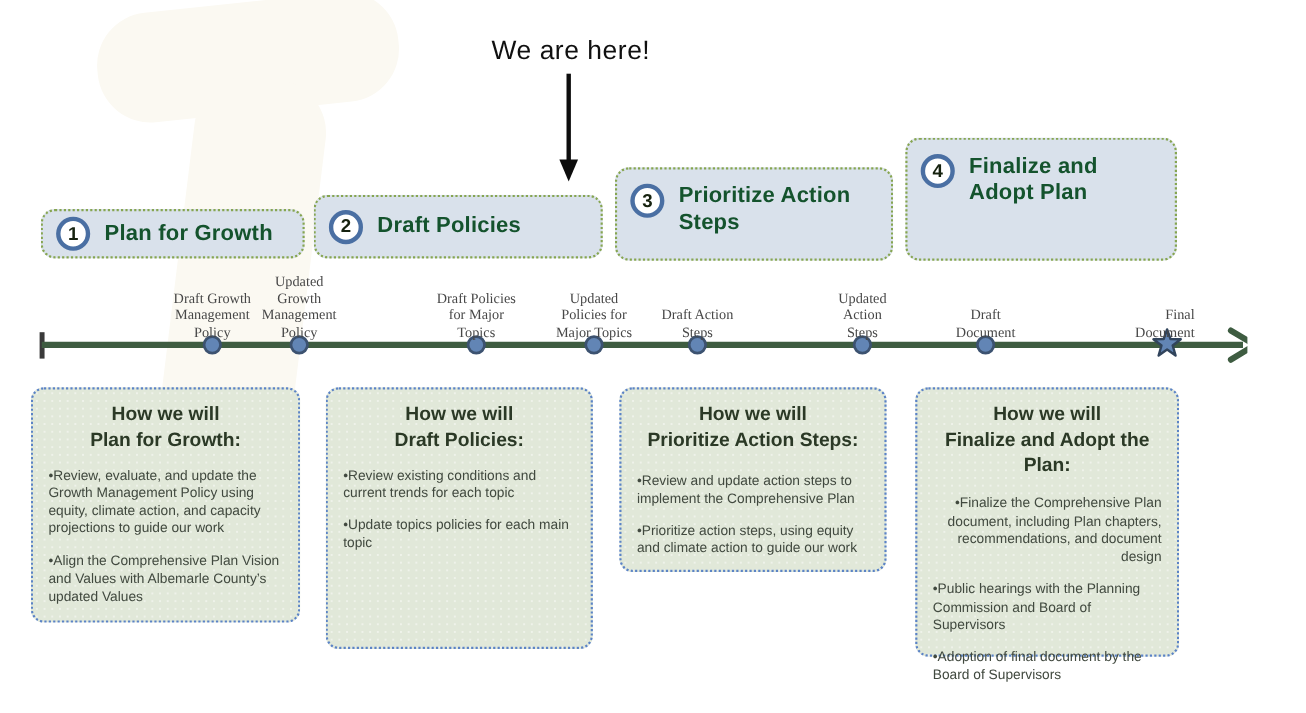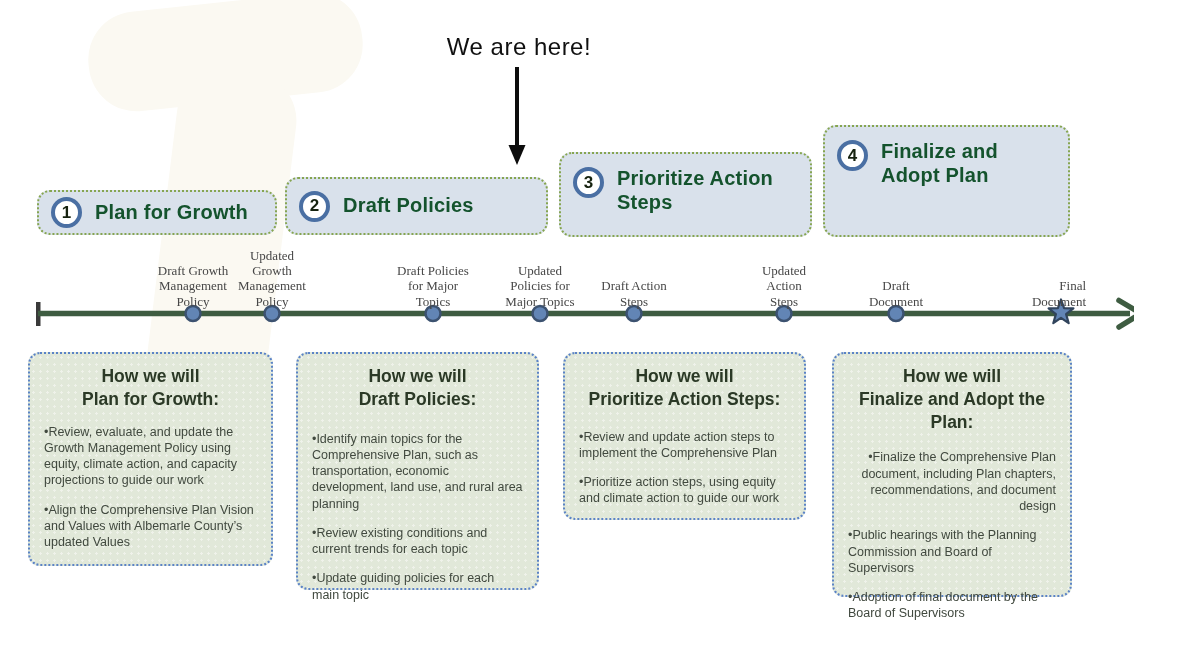"•Identify main topics for the" p.dbullet { html: <p>•Identify main topics for the Comprehensive Plan, such as transportation, economic development, land use, and rural area planning</p> -> none }
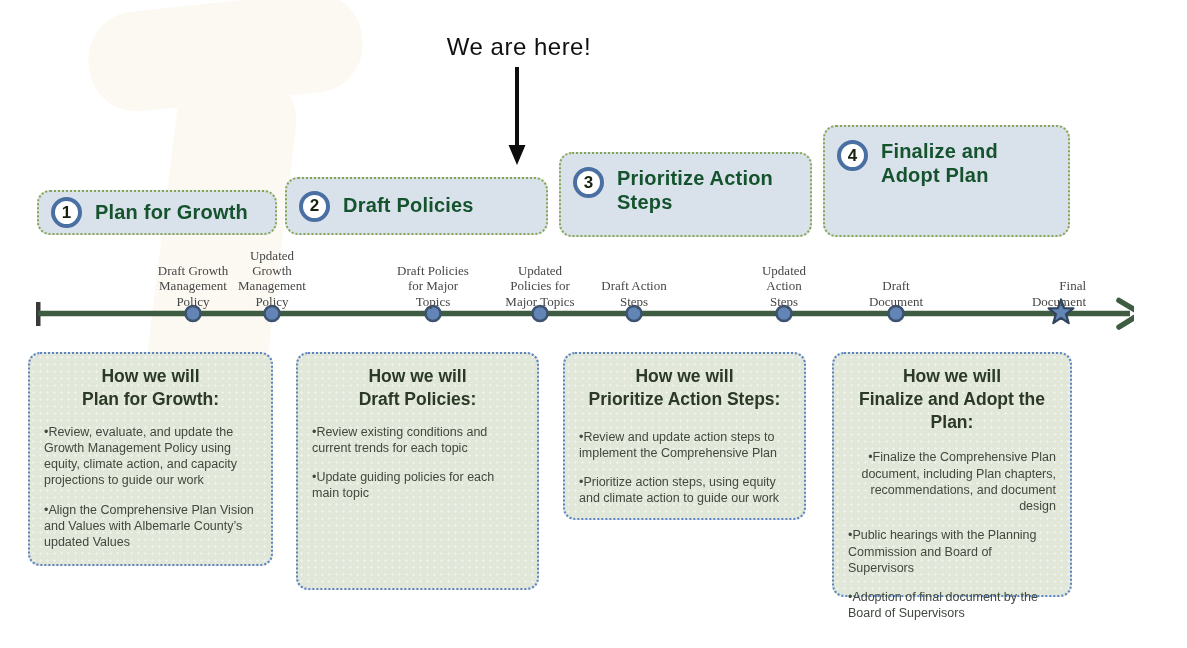"•Update guiding policies for each" p.dbullet { text: guiding -> topics }
